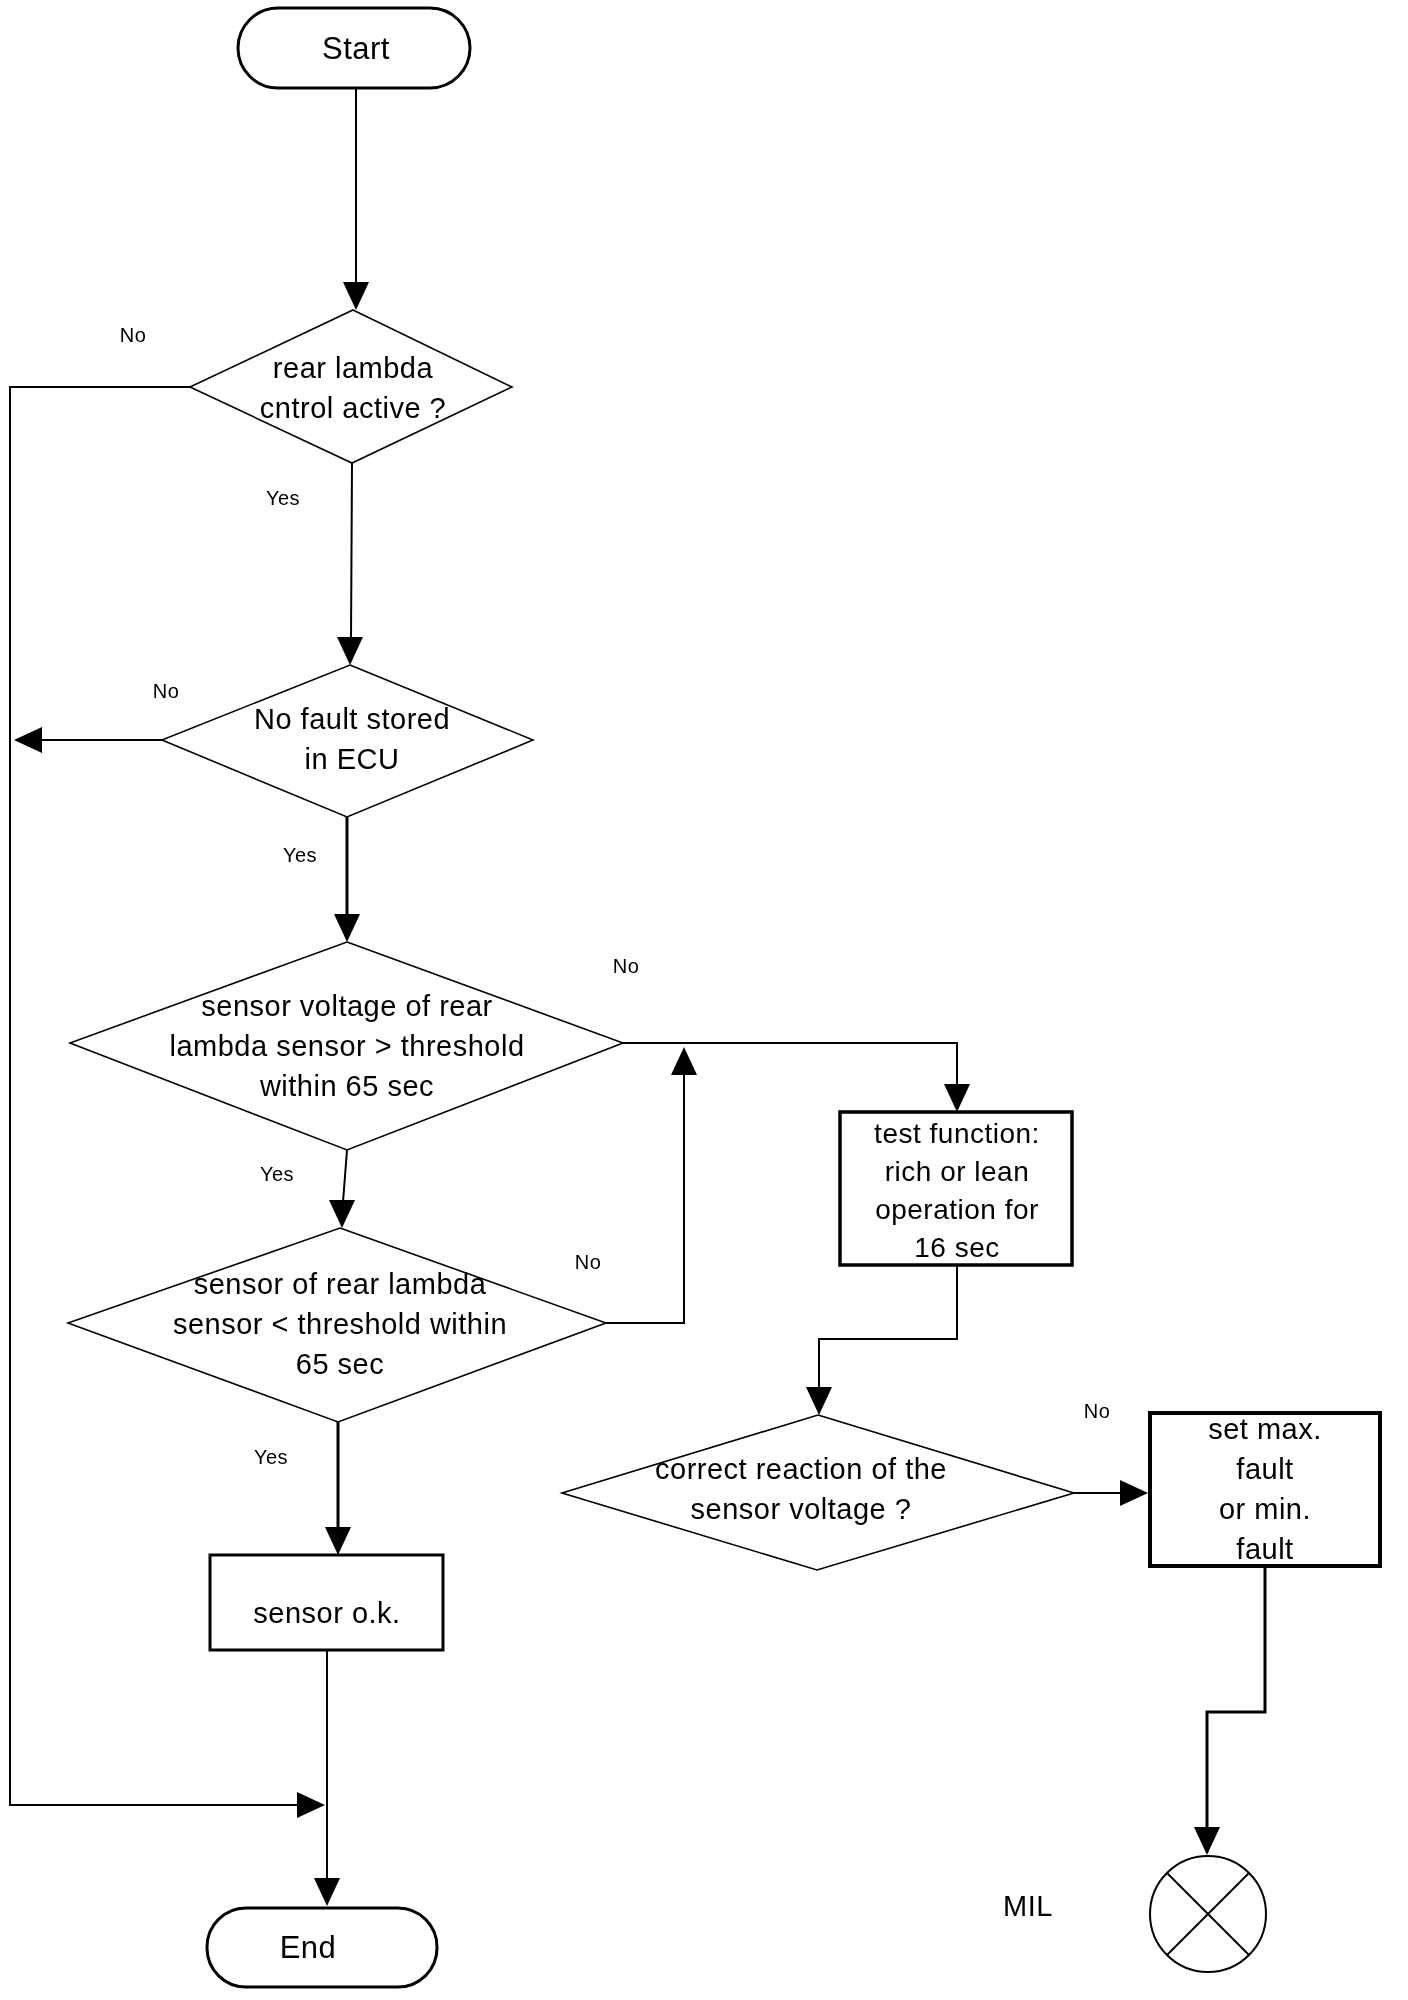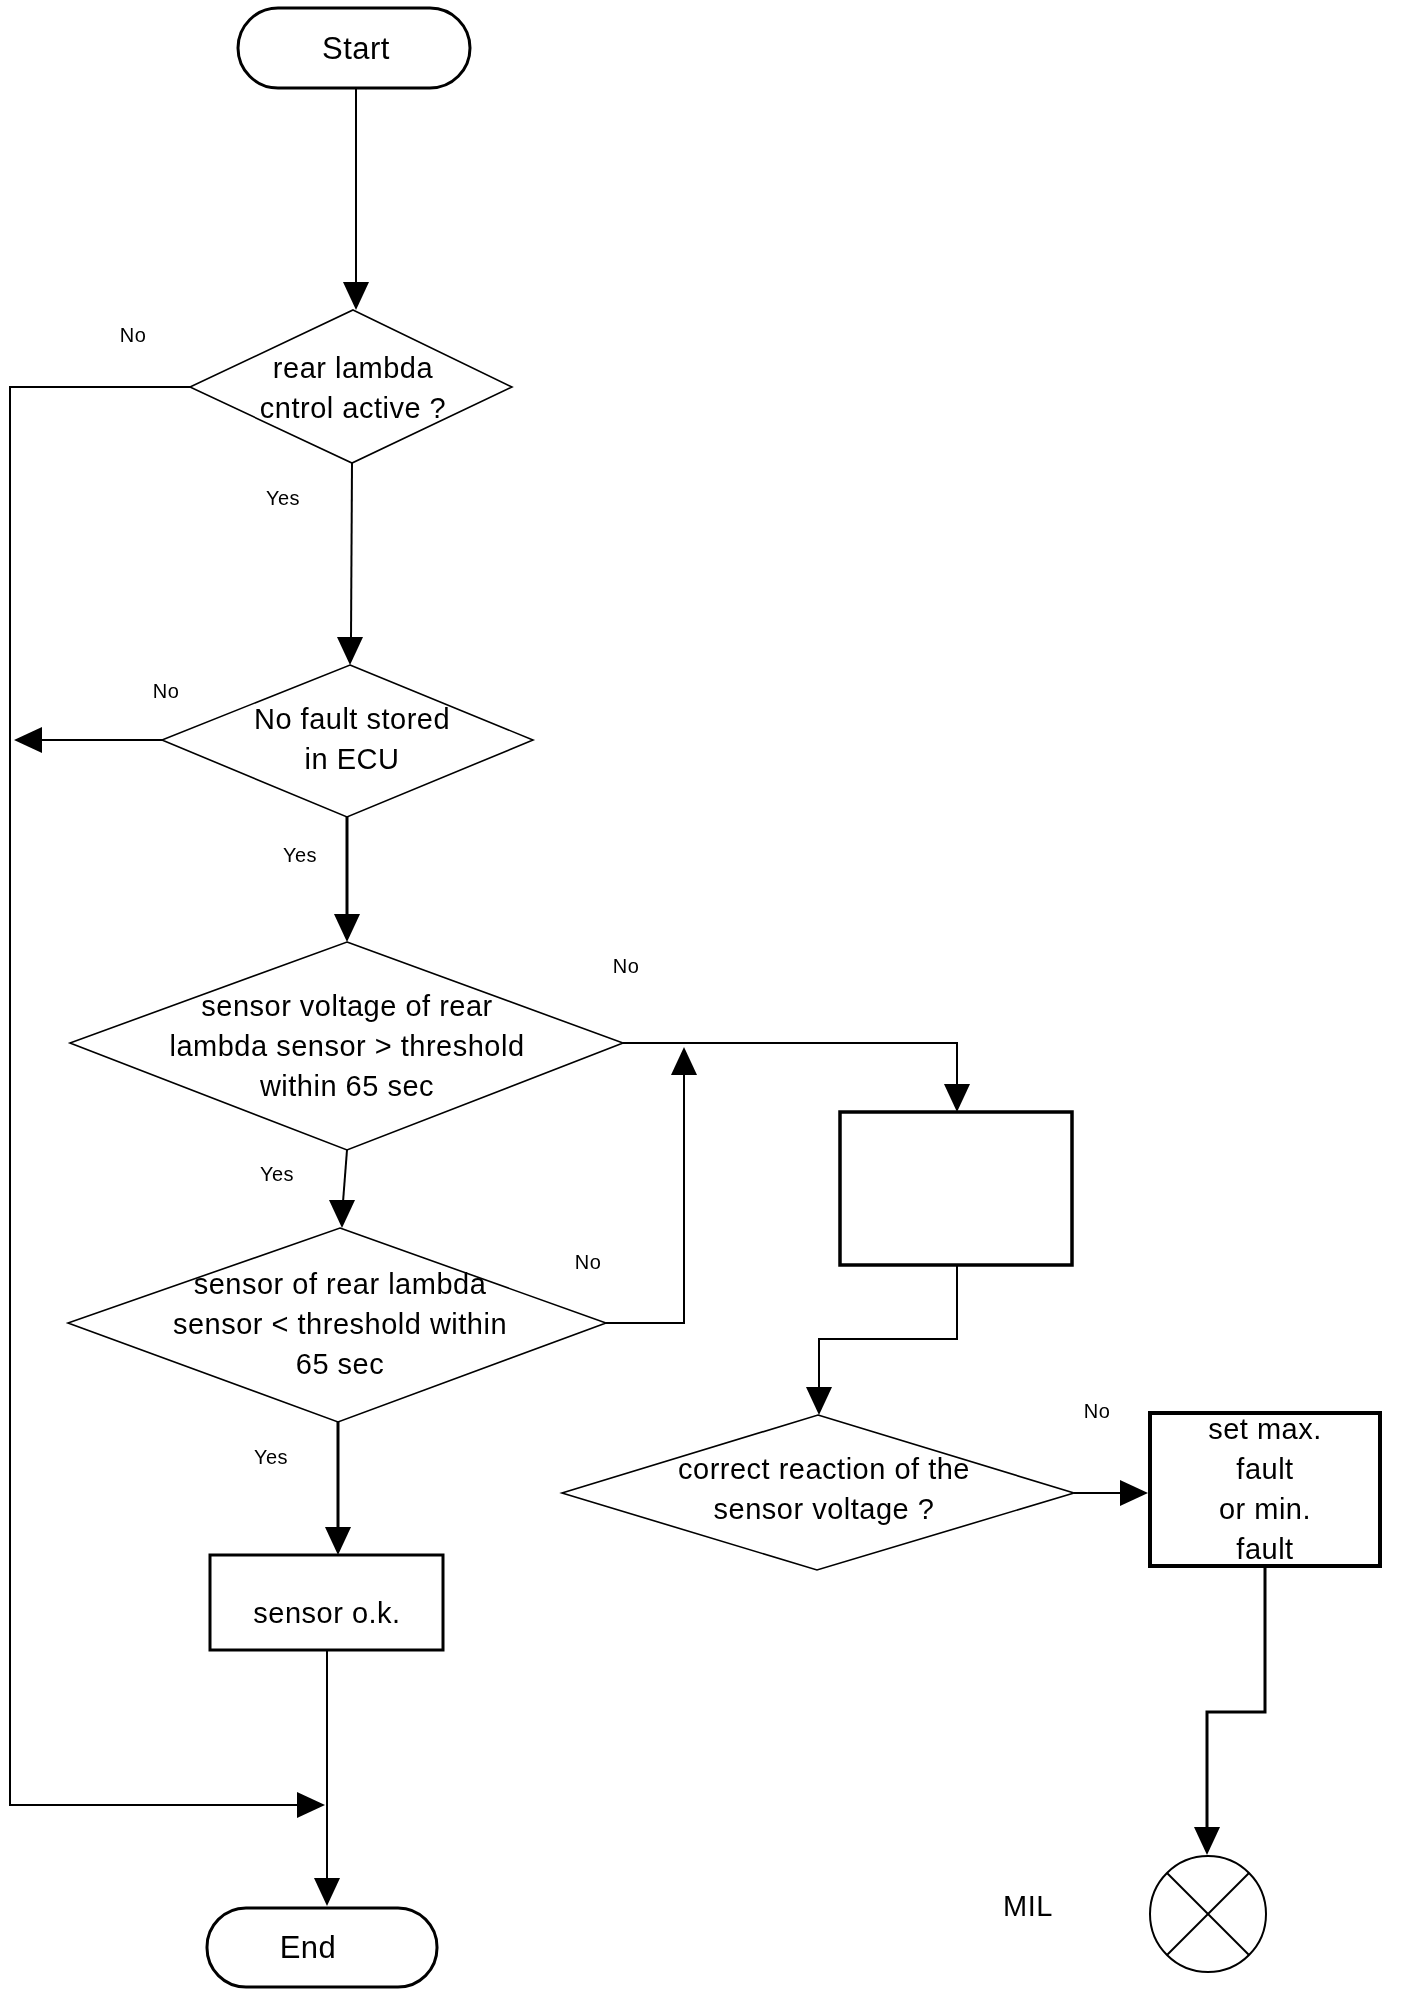"test function:" div.lbl { html: none -> <div>test function: rich or lean operation for 16 sec</div> }
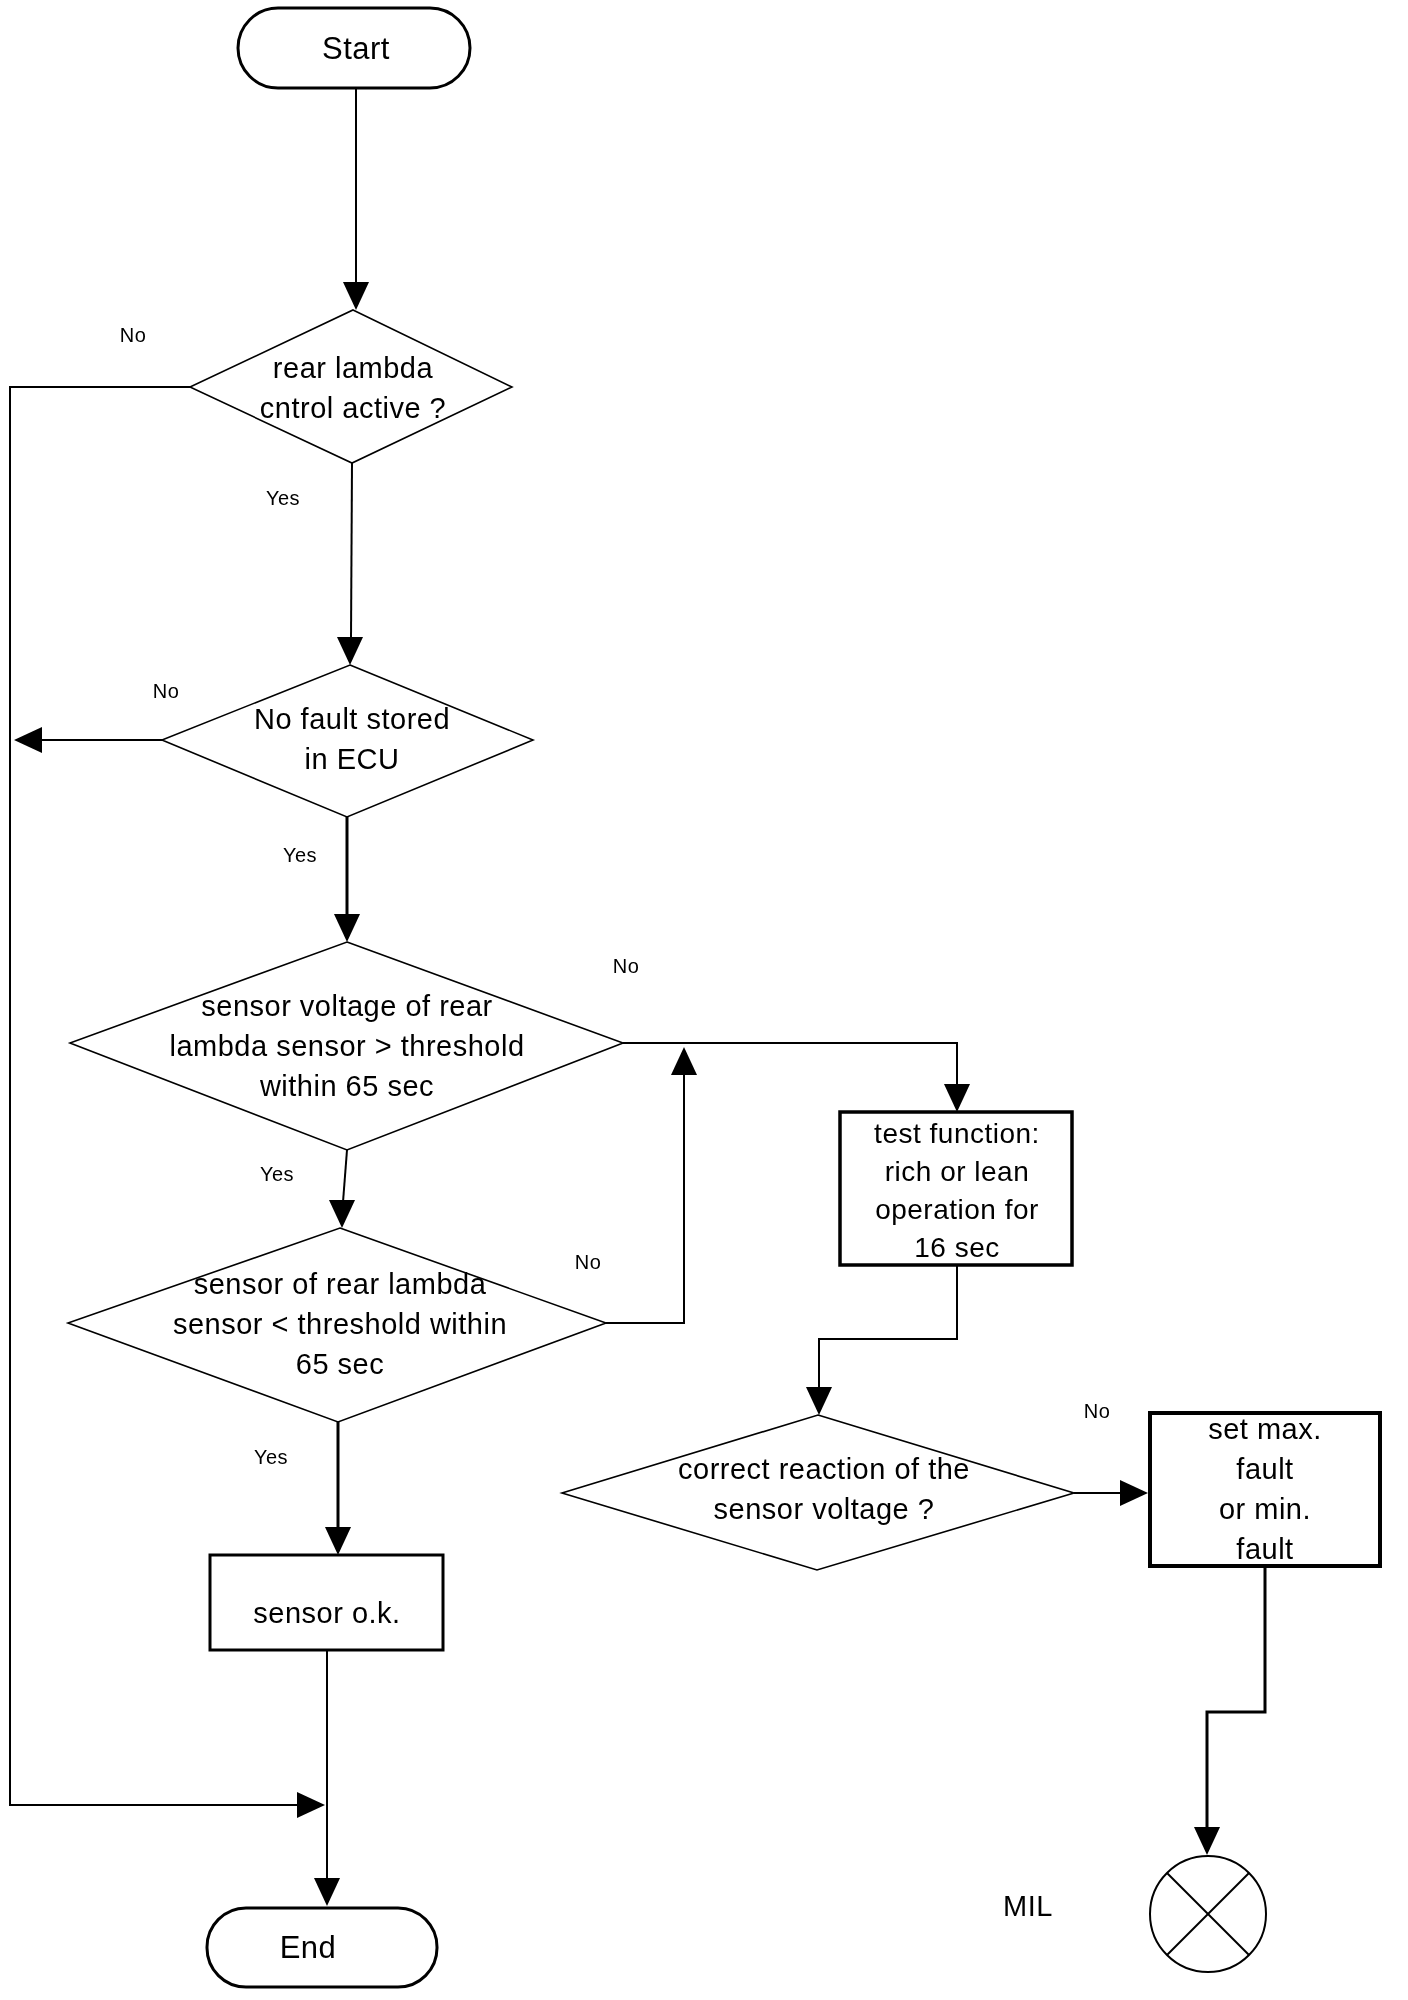"correct reaction of the" div.lbl { left: 824px -> 801px }
